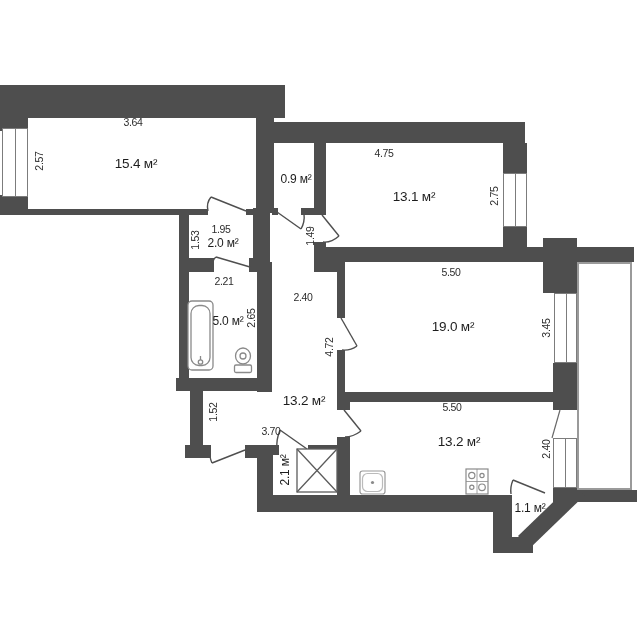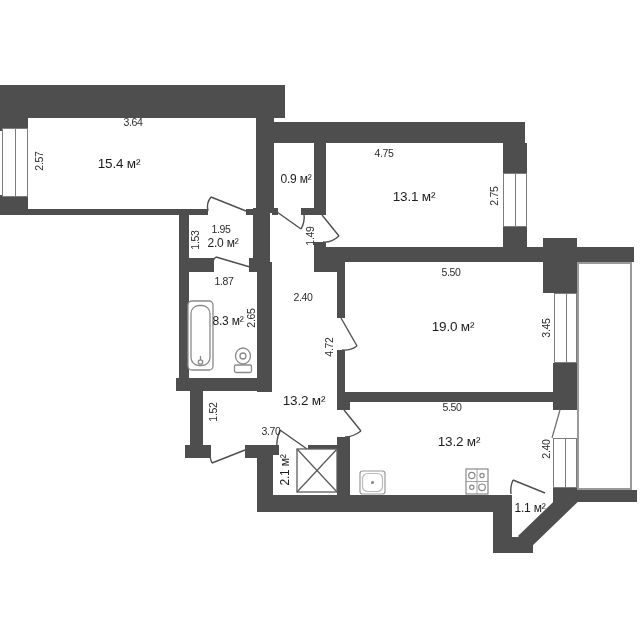"15.4 м²" div.lbl { left: 119px -> 136px }
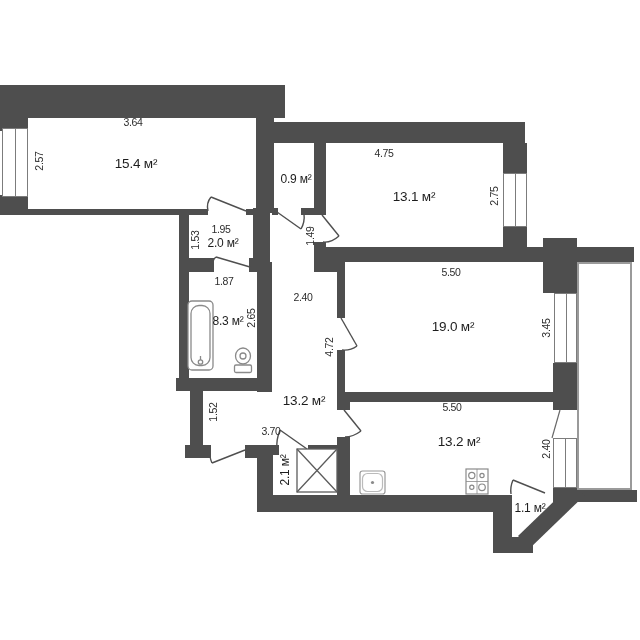"1.87" div.dim { text: 1.87 -> 2.21 }
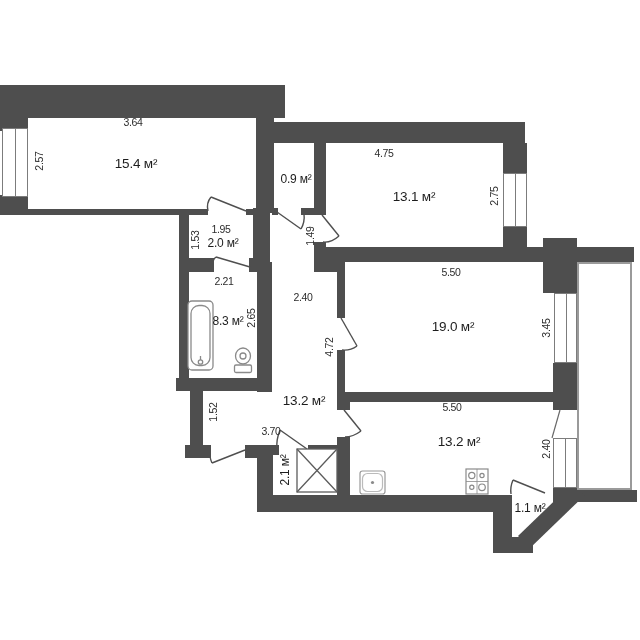"8.3 м²" div.lbl { text: 8.3 -> 5.0 }
